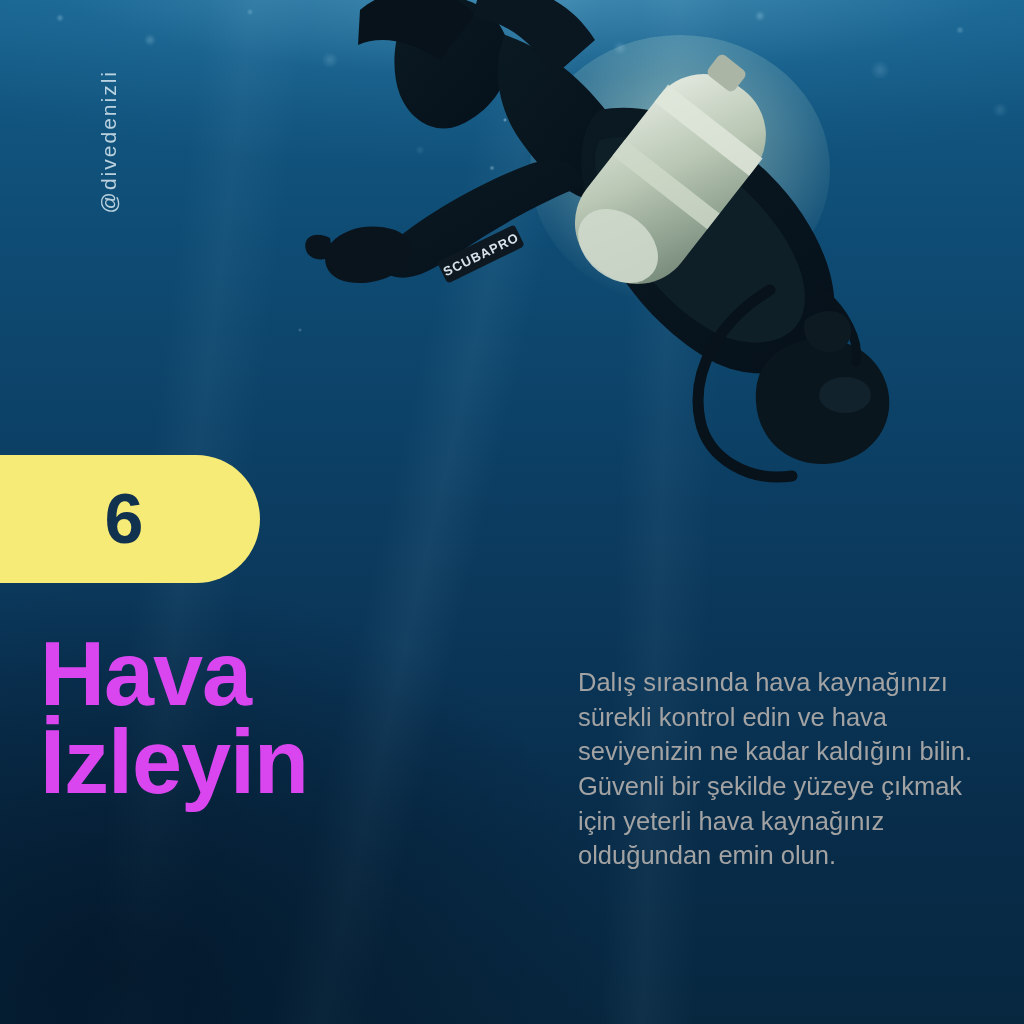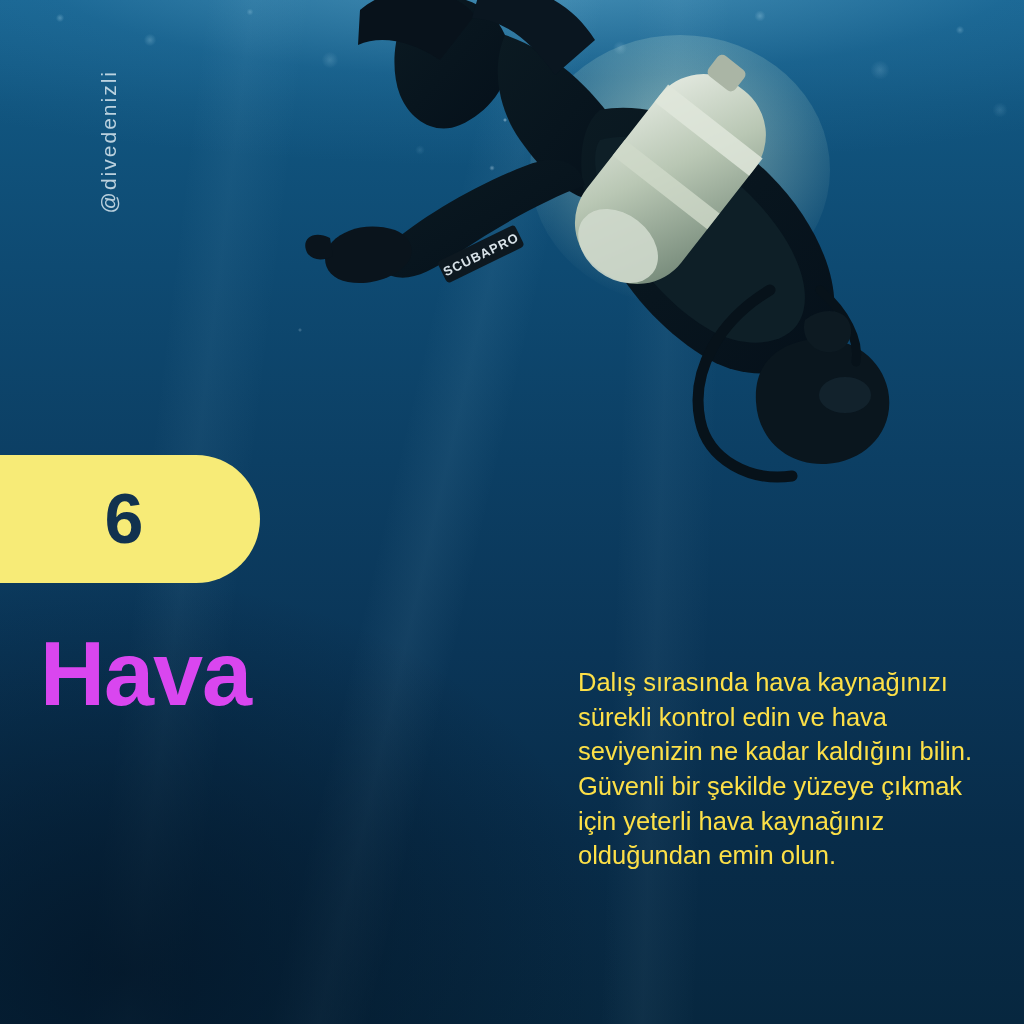"Dalış sırasında hava kaynağınızı sürekli" .body-text { color: #fde047 -> #a3a3a3 }
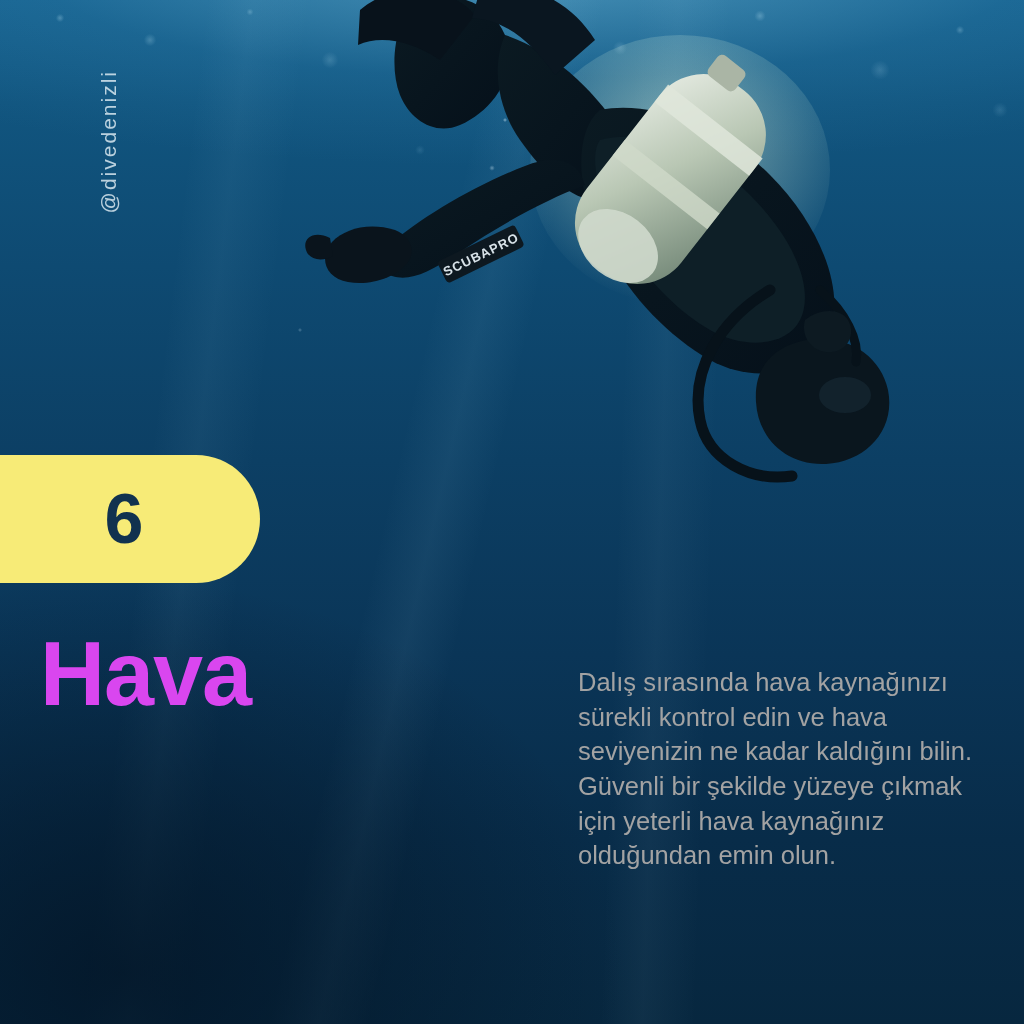"İzleyin" span.ln { html: none -> <span>İzleyin</span> }
